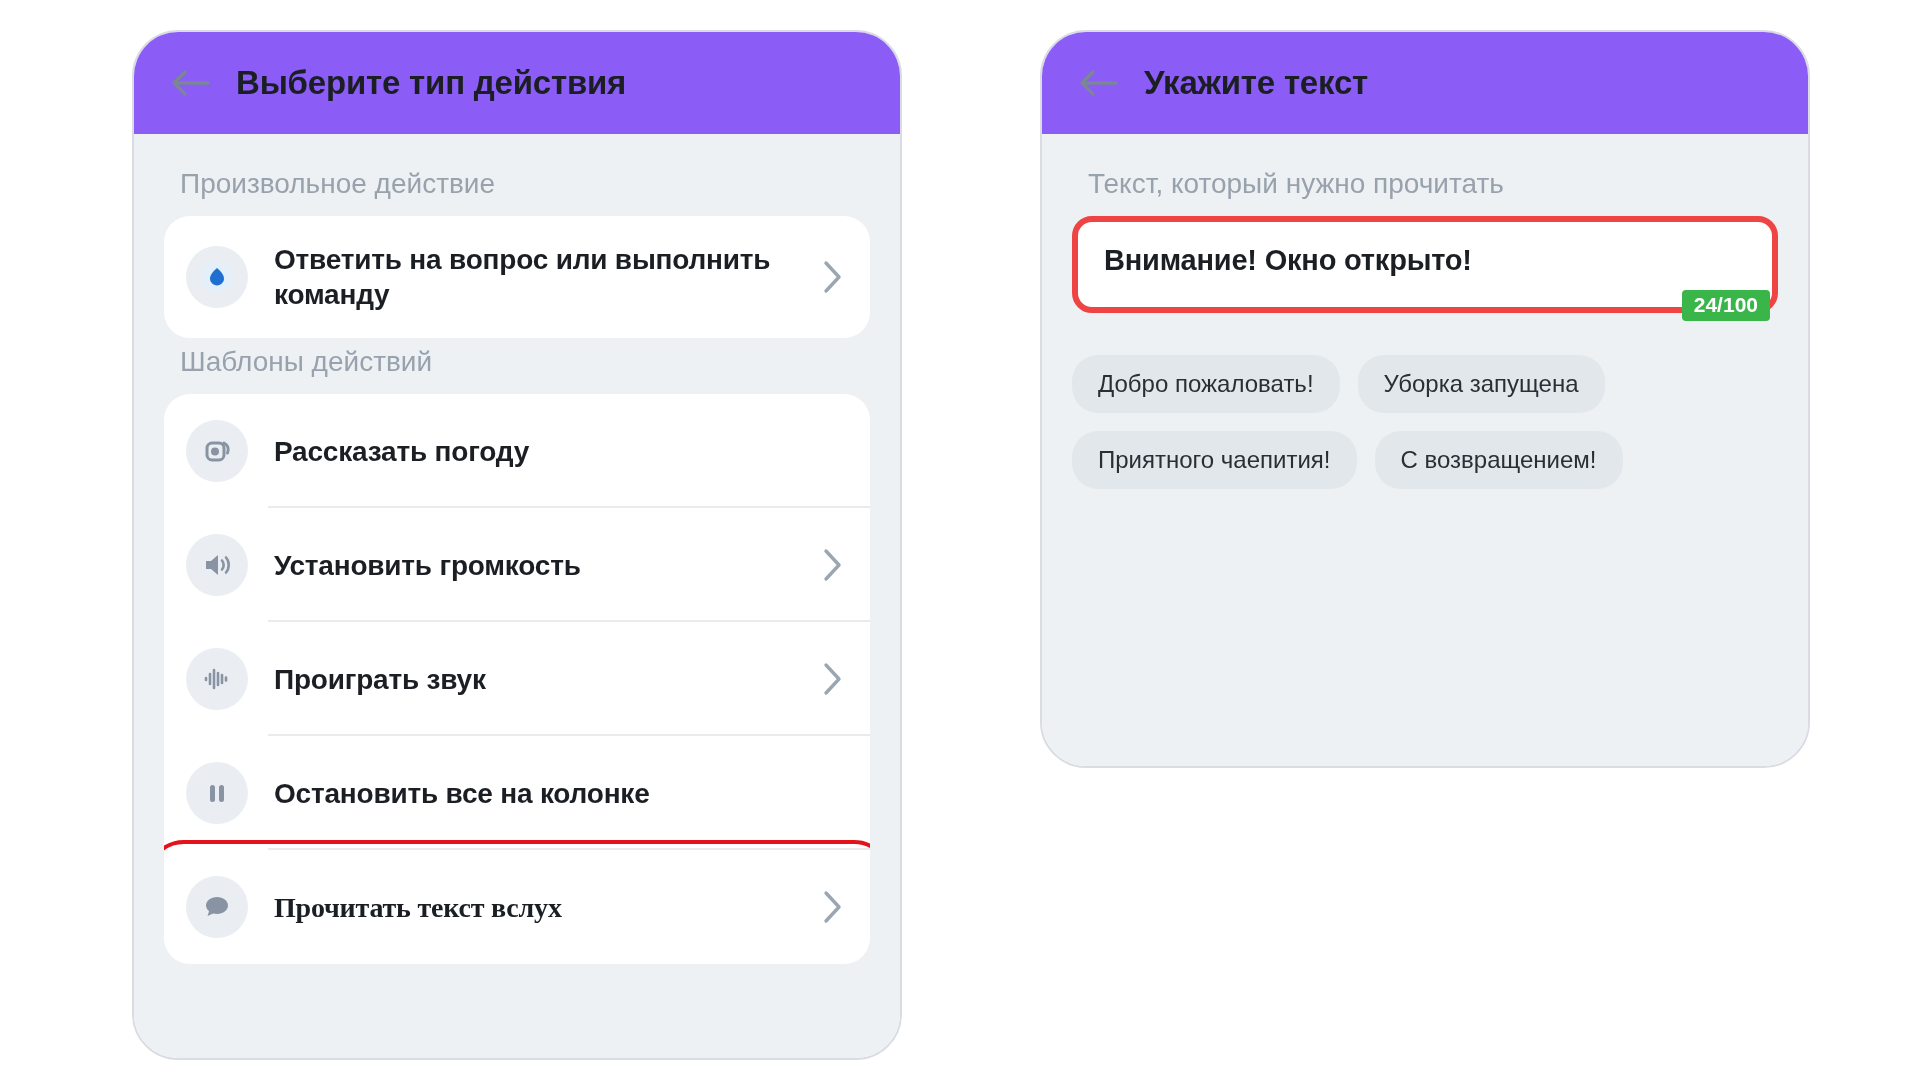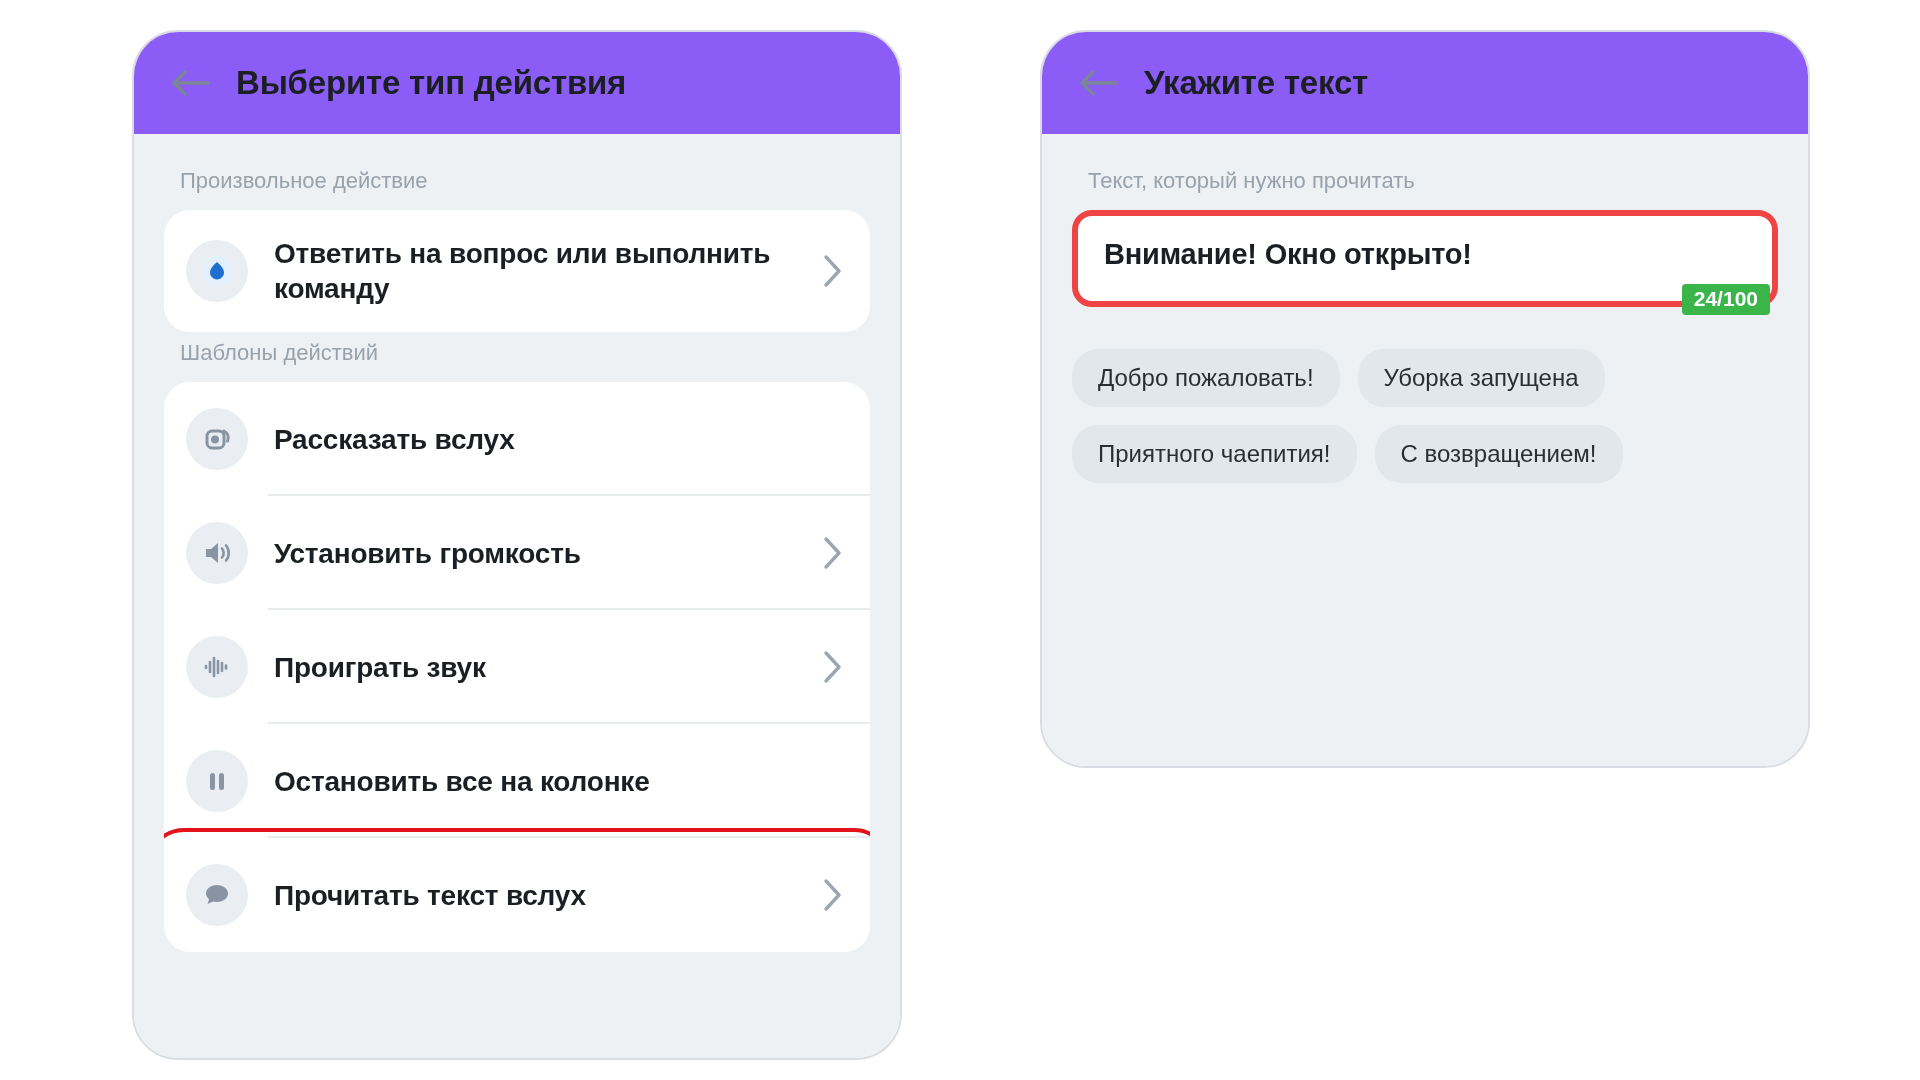"Произвольное действие" .section-caption { font-size: 22px -> 28px }
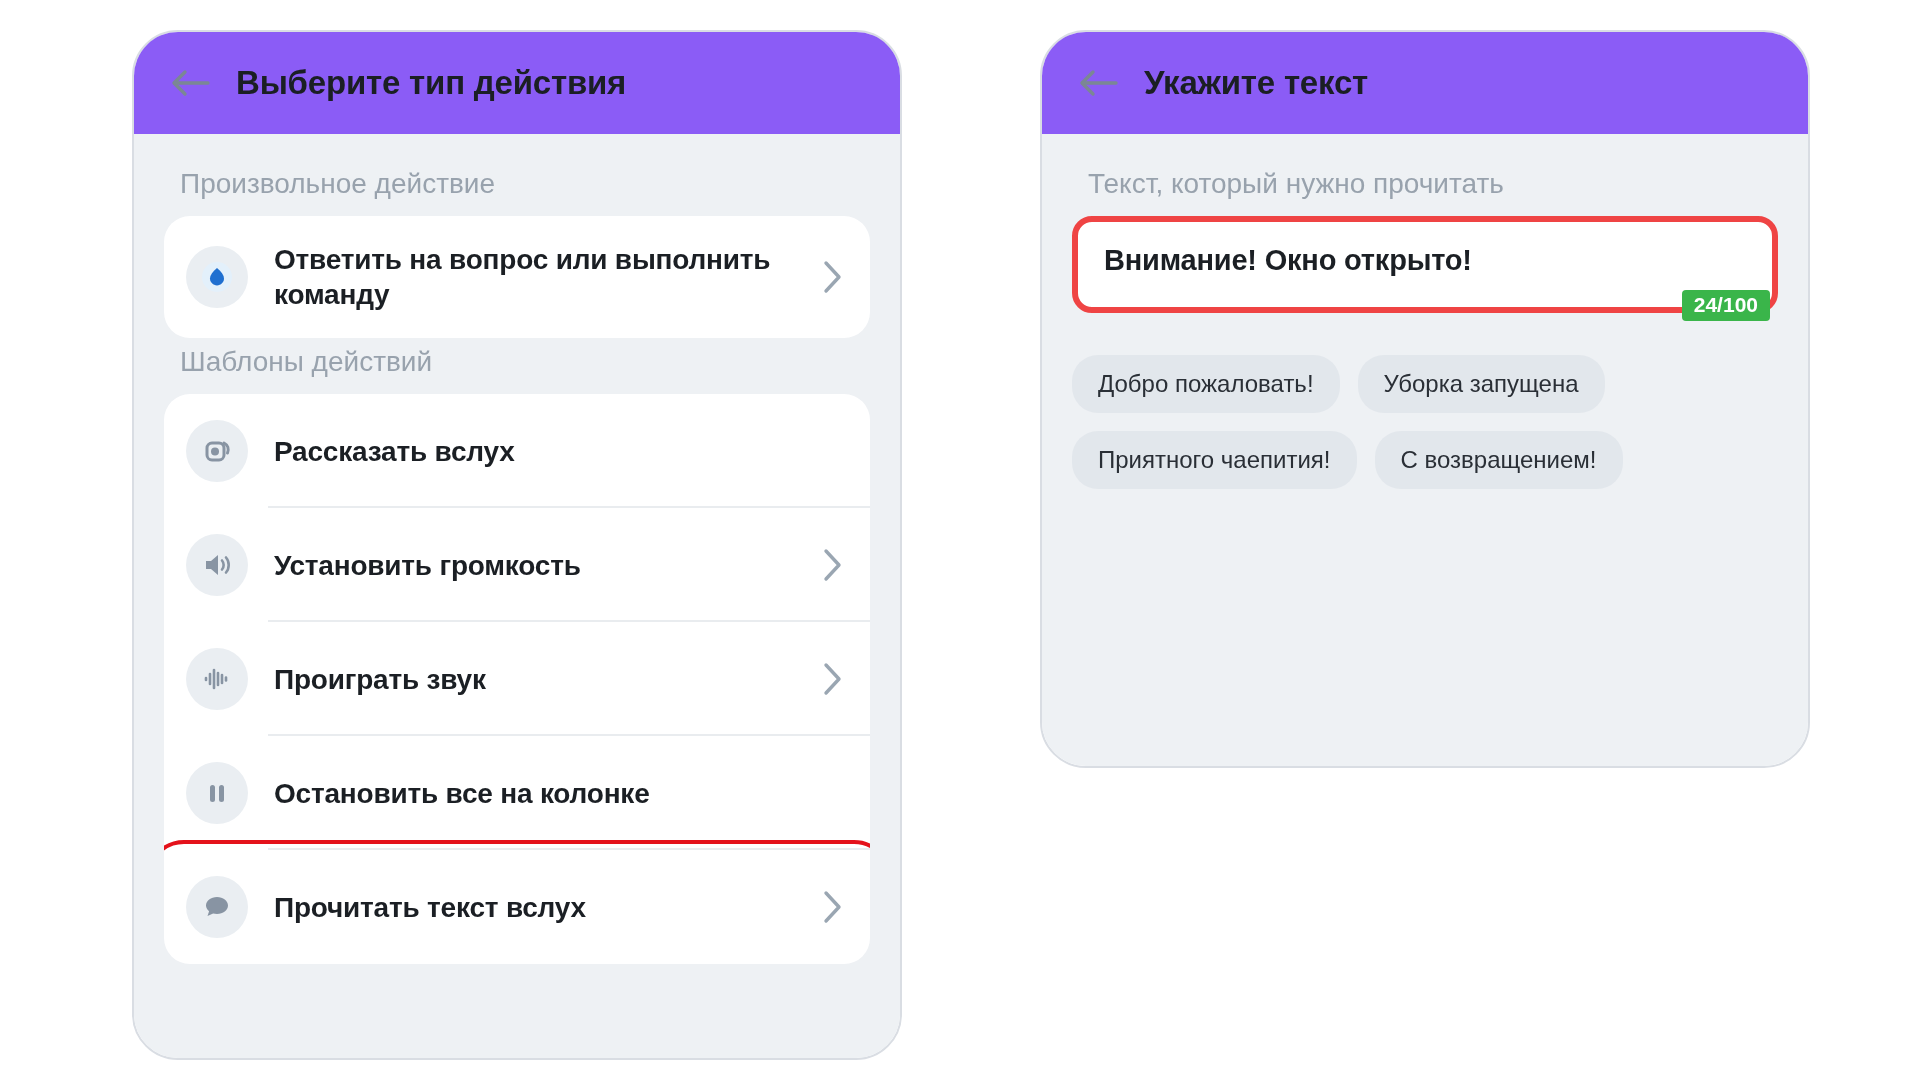"Рассказать вслух" div.row-label { text: вслух -> погоду }
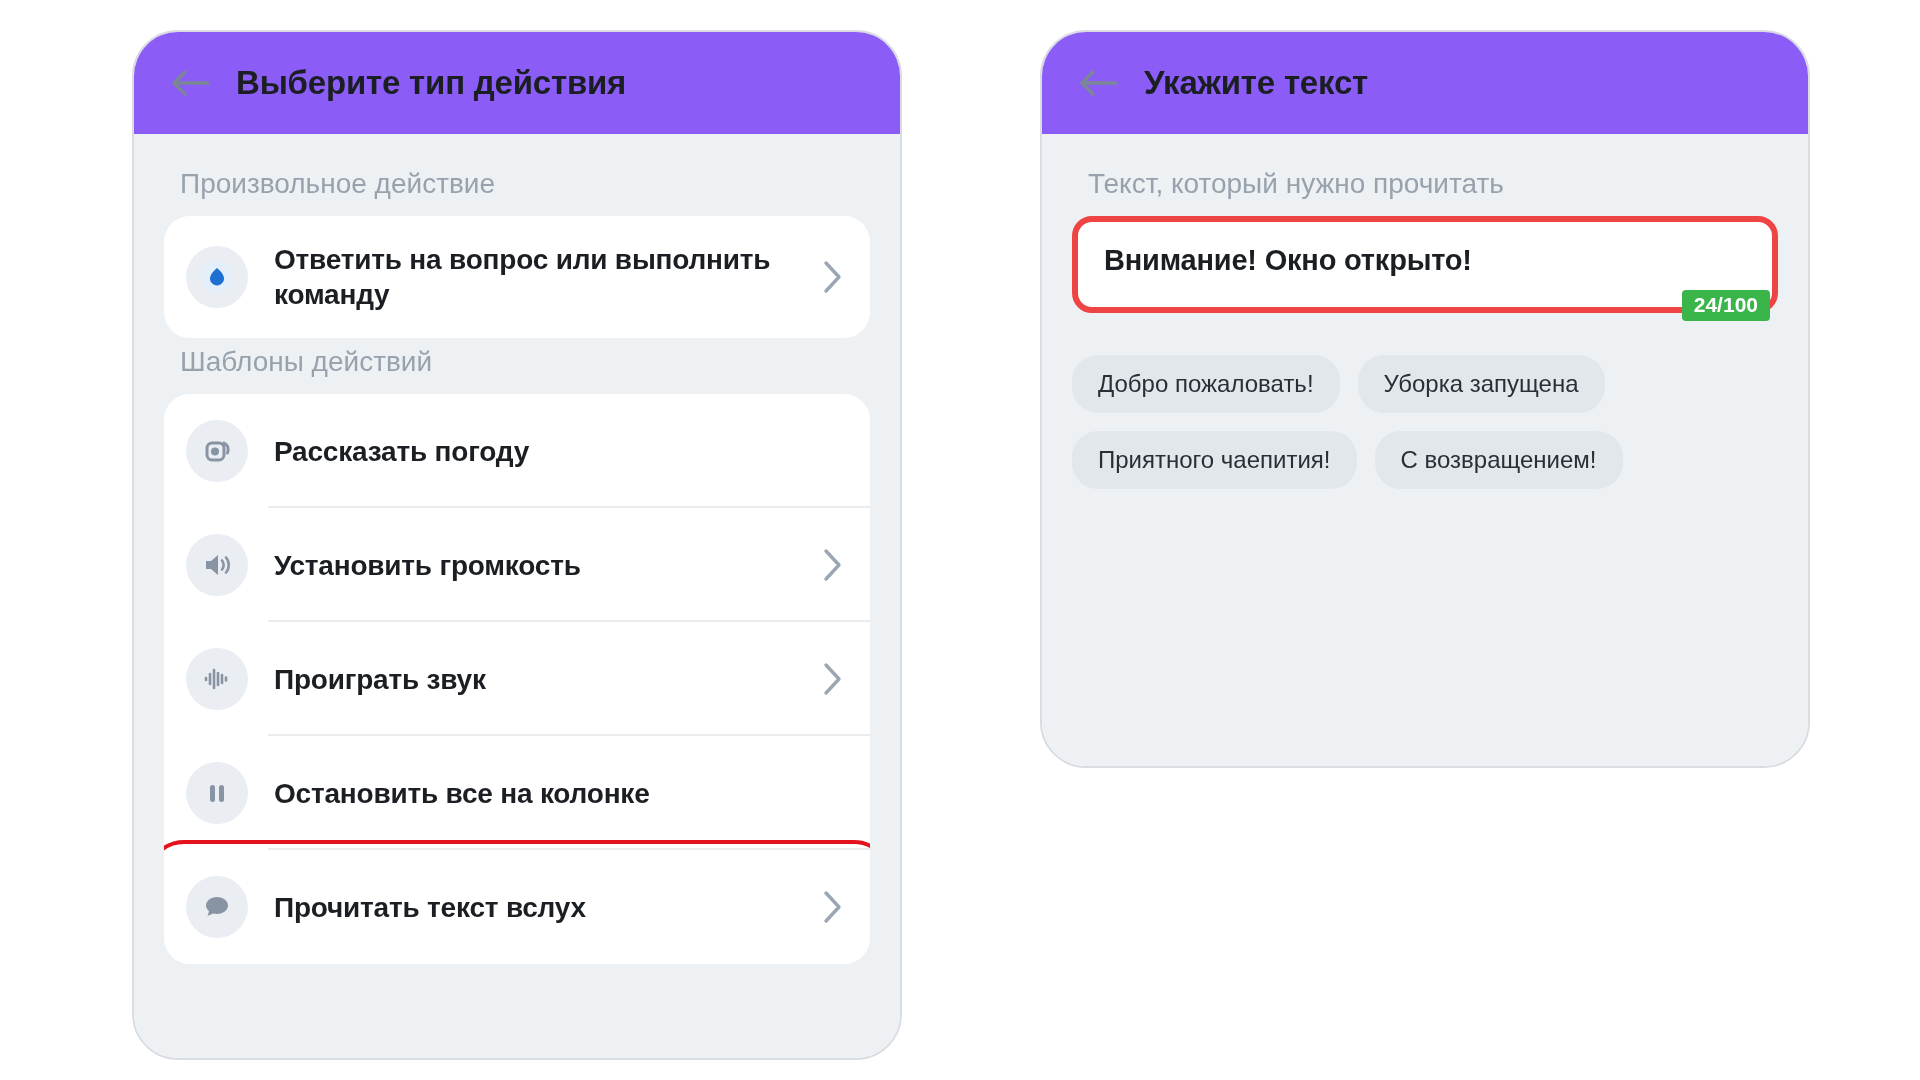"Прочитать текст вслух" .highlight-wrap { font-family: none -> Liberation Serif, serif }
